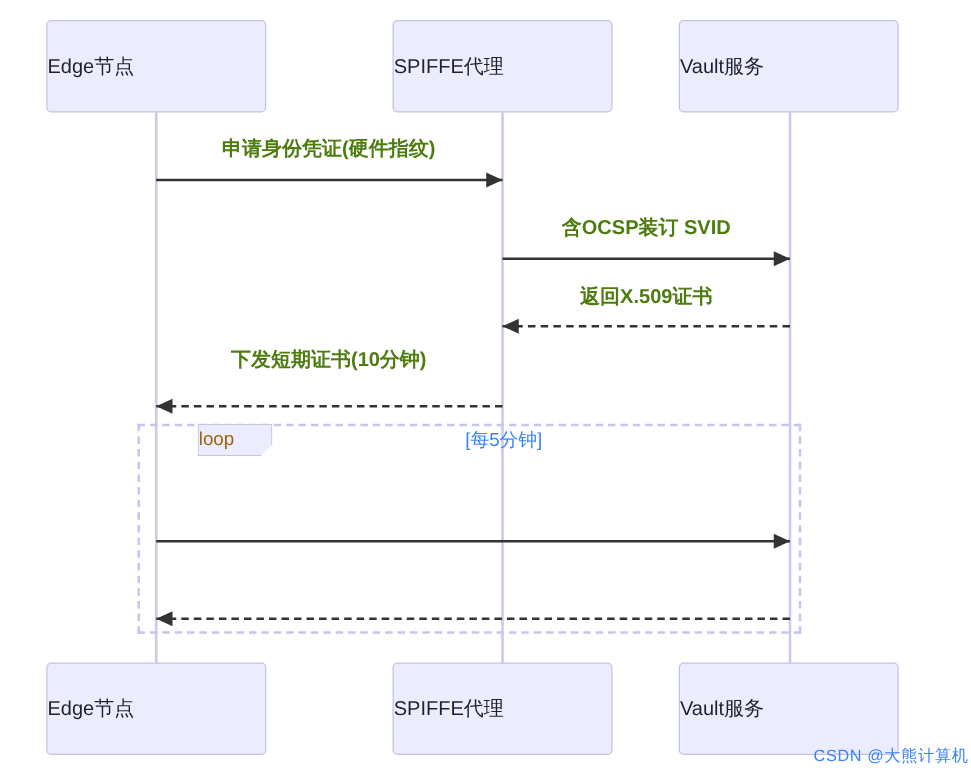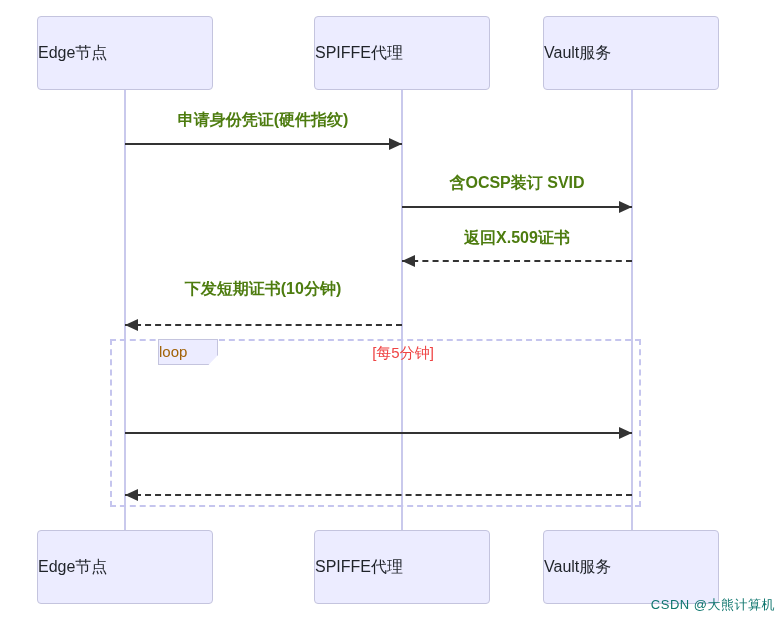"[每5分钟]" .loop-condition { color: #ef4444 -> #3b82f6 }
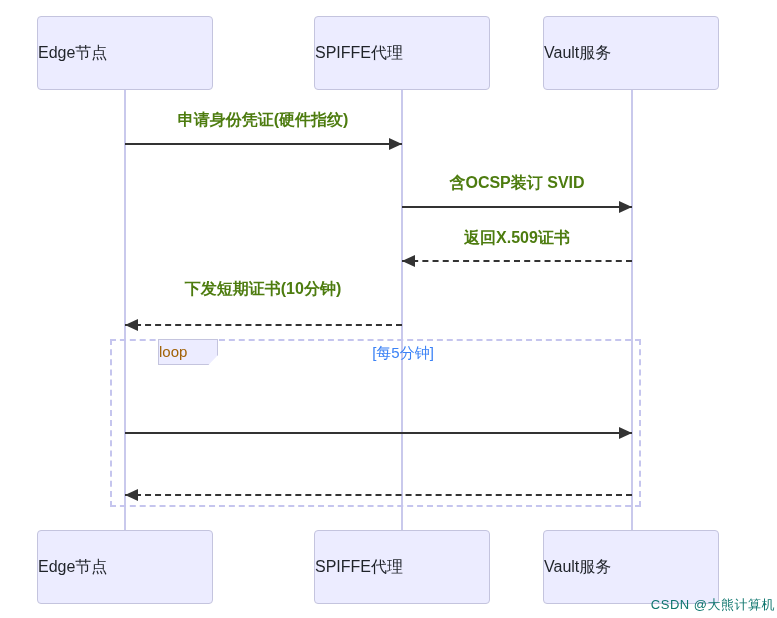"CSDN @大熊计算机" .watermark { color: #0f766e -> #3b82f6 }
